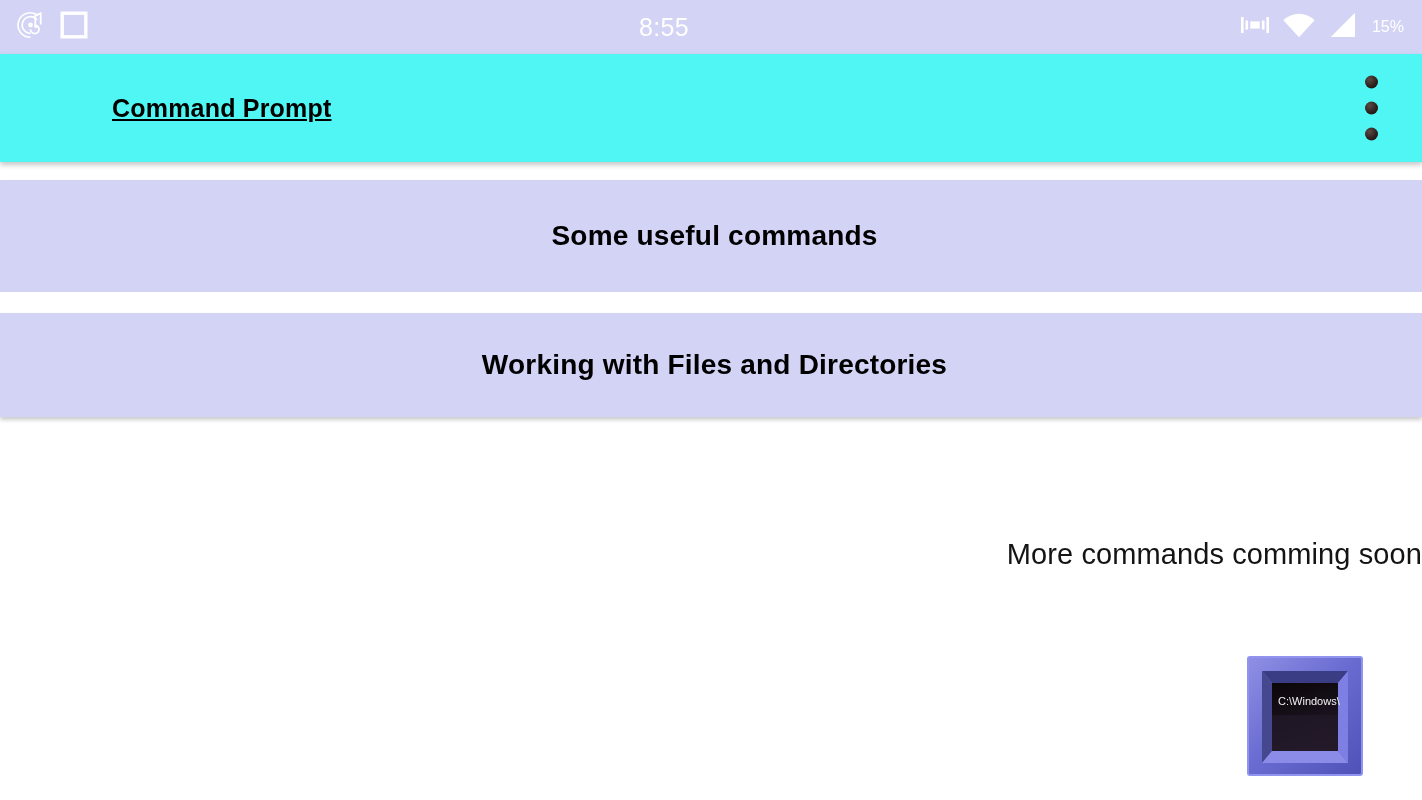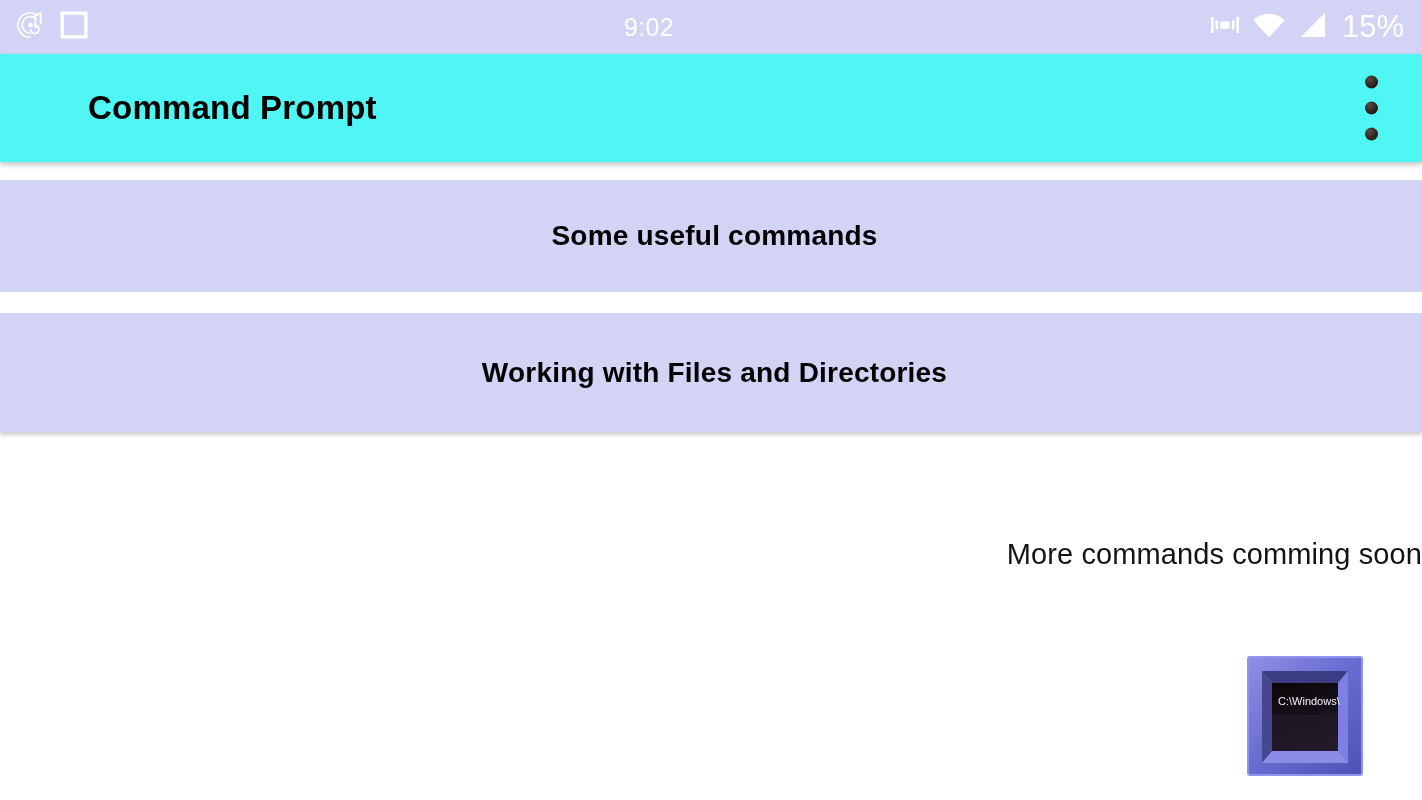"9:02" div.status-center { text: 9:02 -> 8:55 }
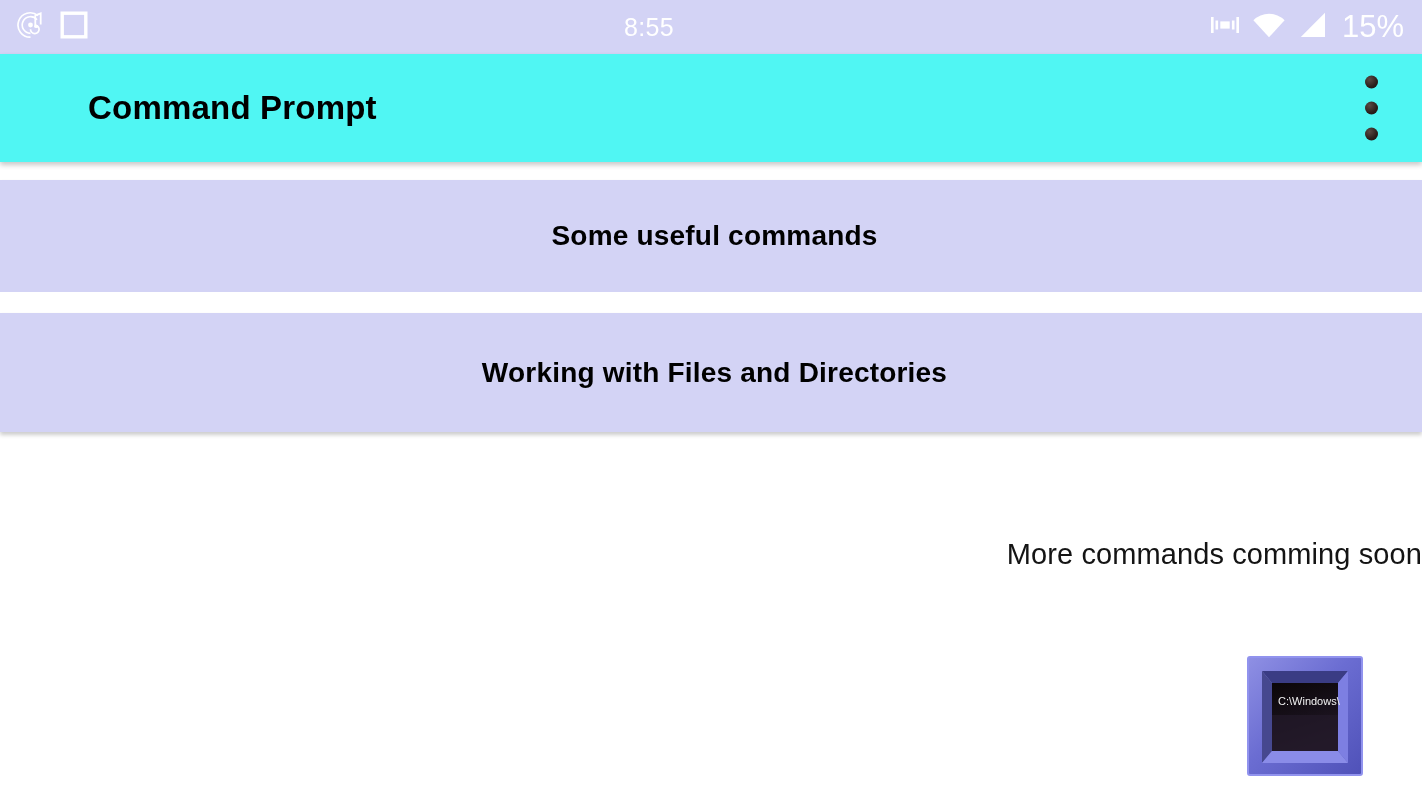"15%" .status-right .battery-text { font-size: 31px -> 16px }
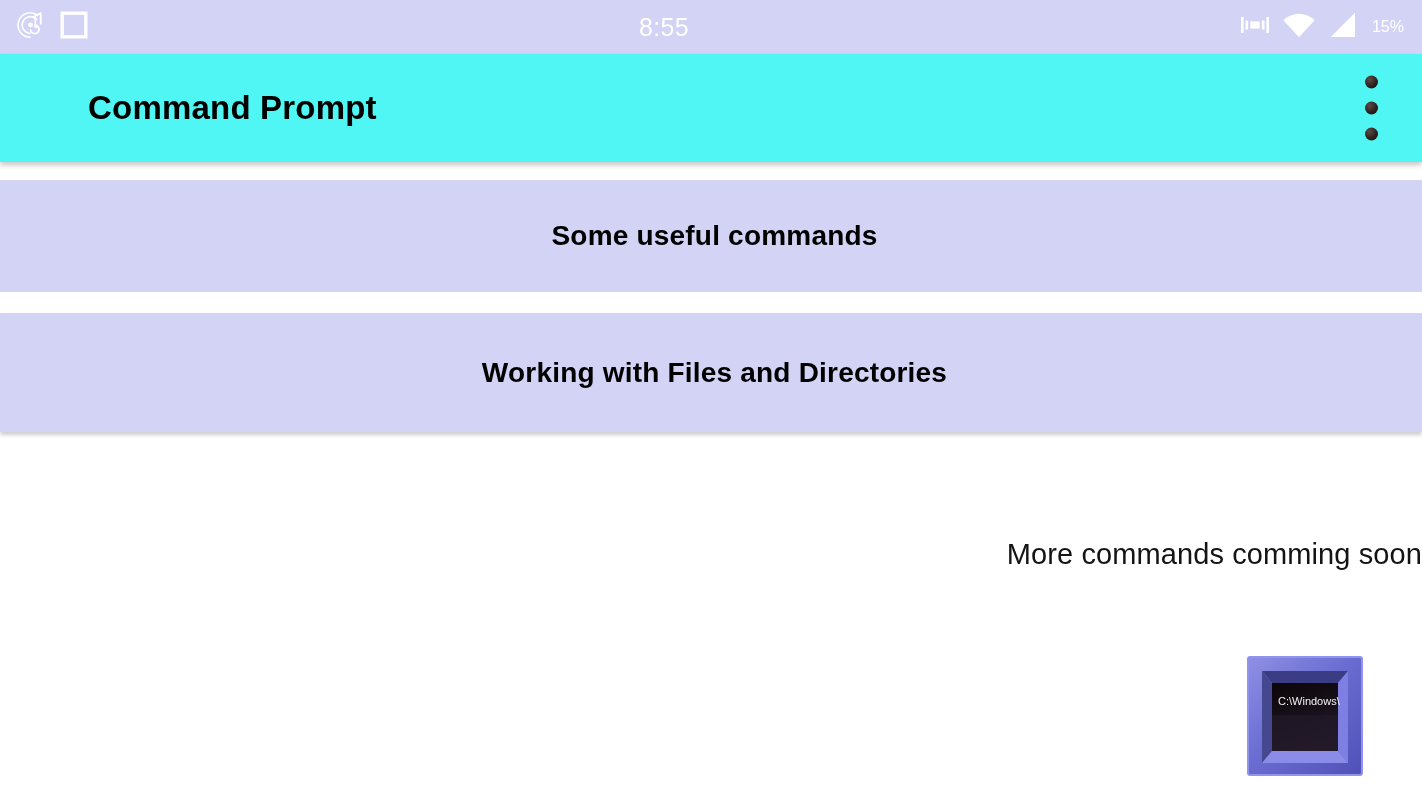"Command Prompt" .app-bar-title { font-size: 33px -> 25px; margin-left: 88px -> 112px; text-decoration: none -> underline }
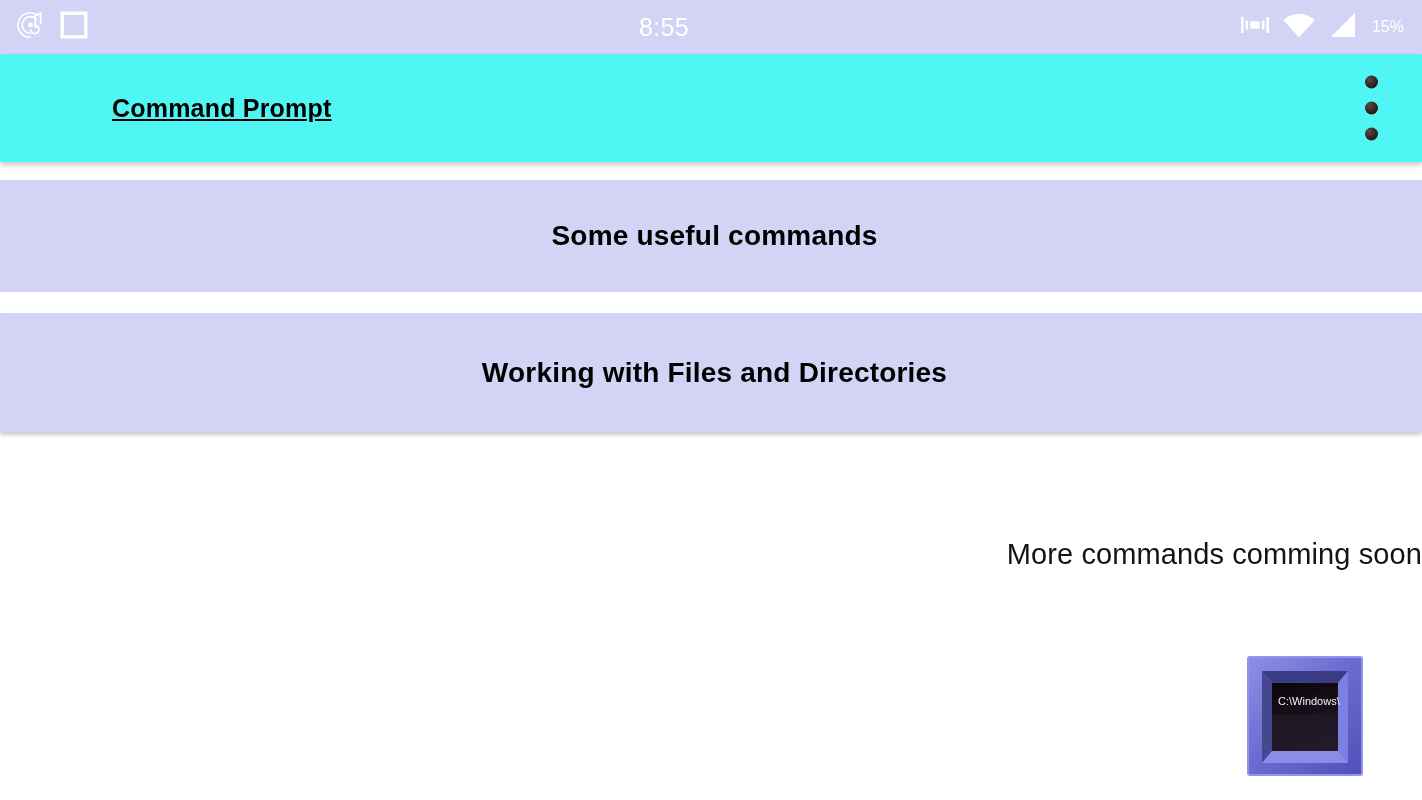"Working with Files and Directories" .command-item-2 { height: 119px -> 104px }
